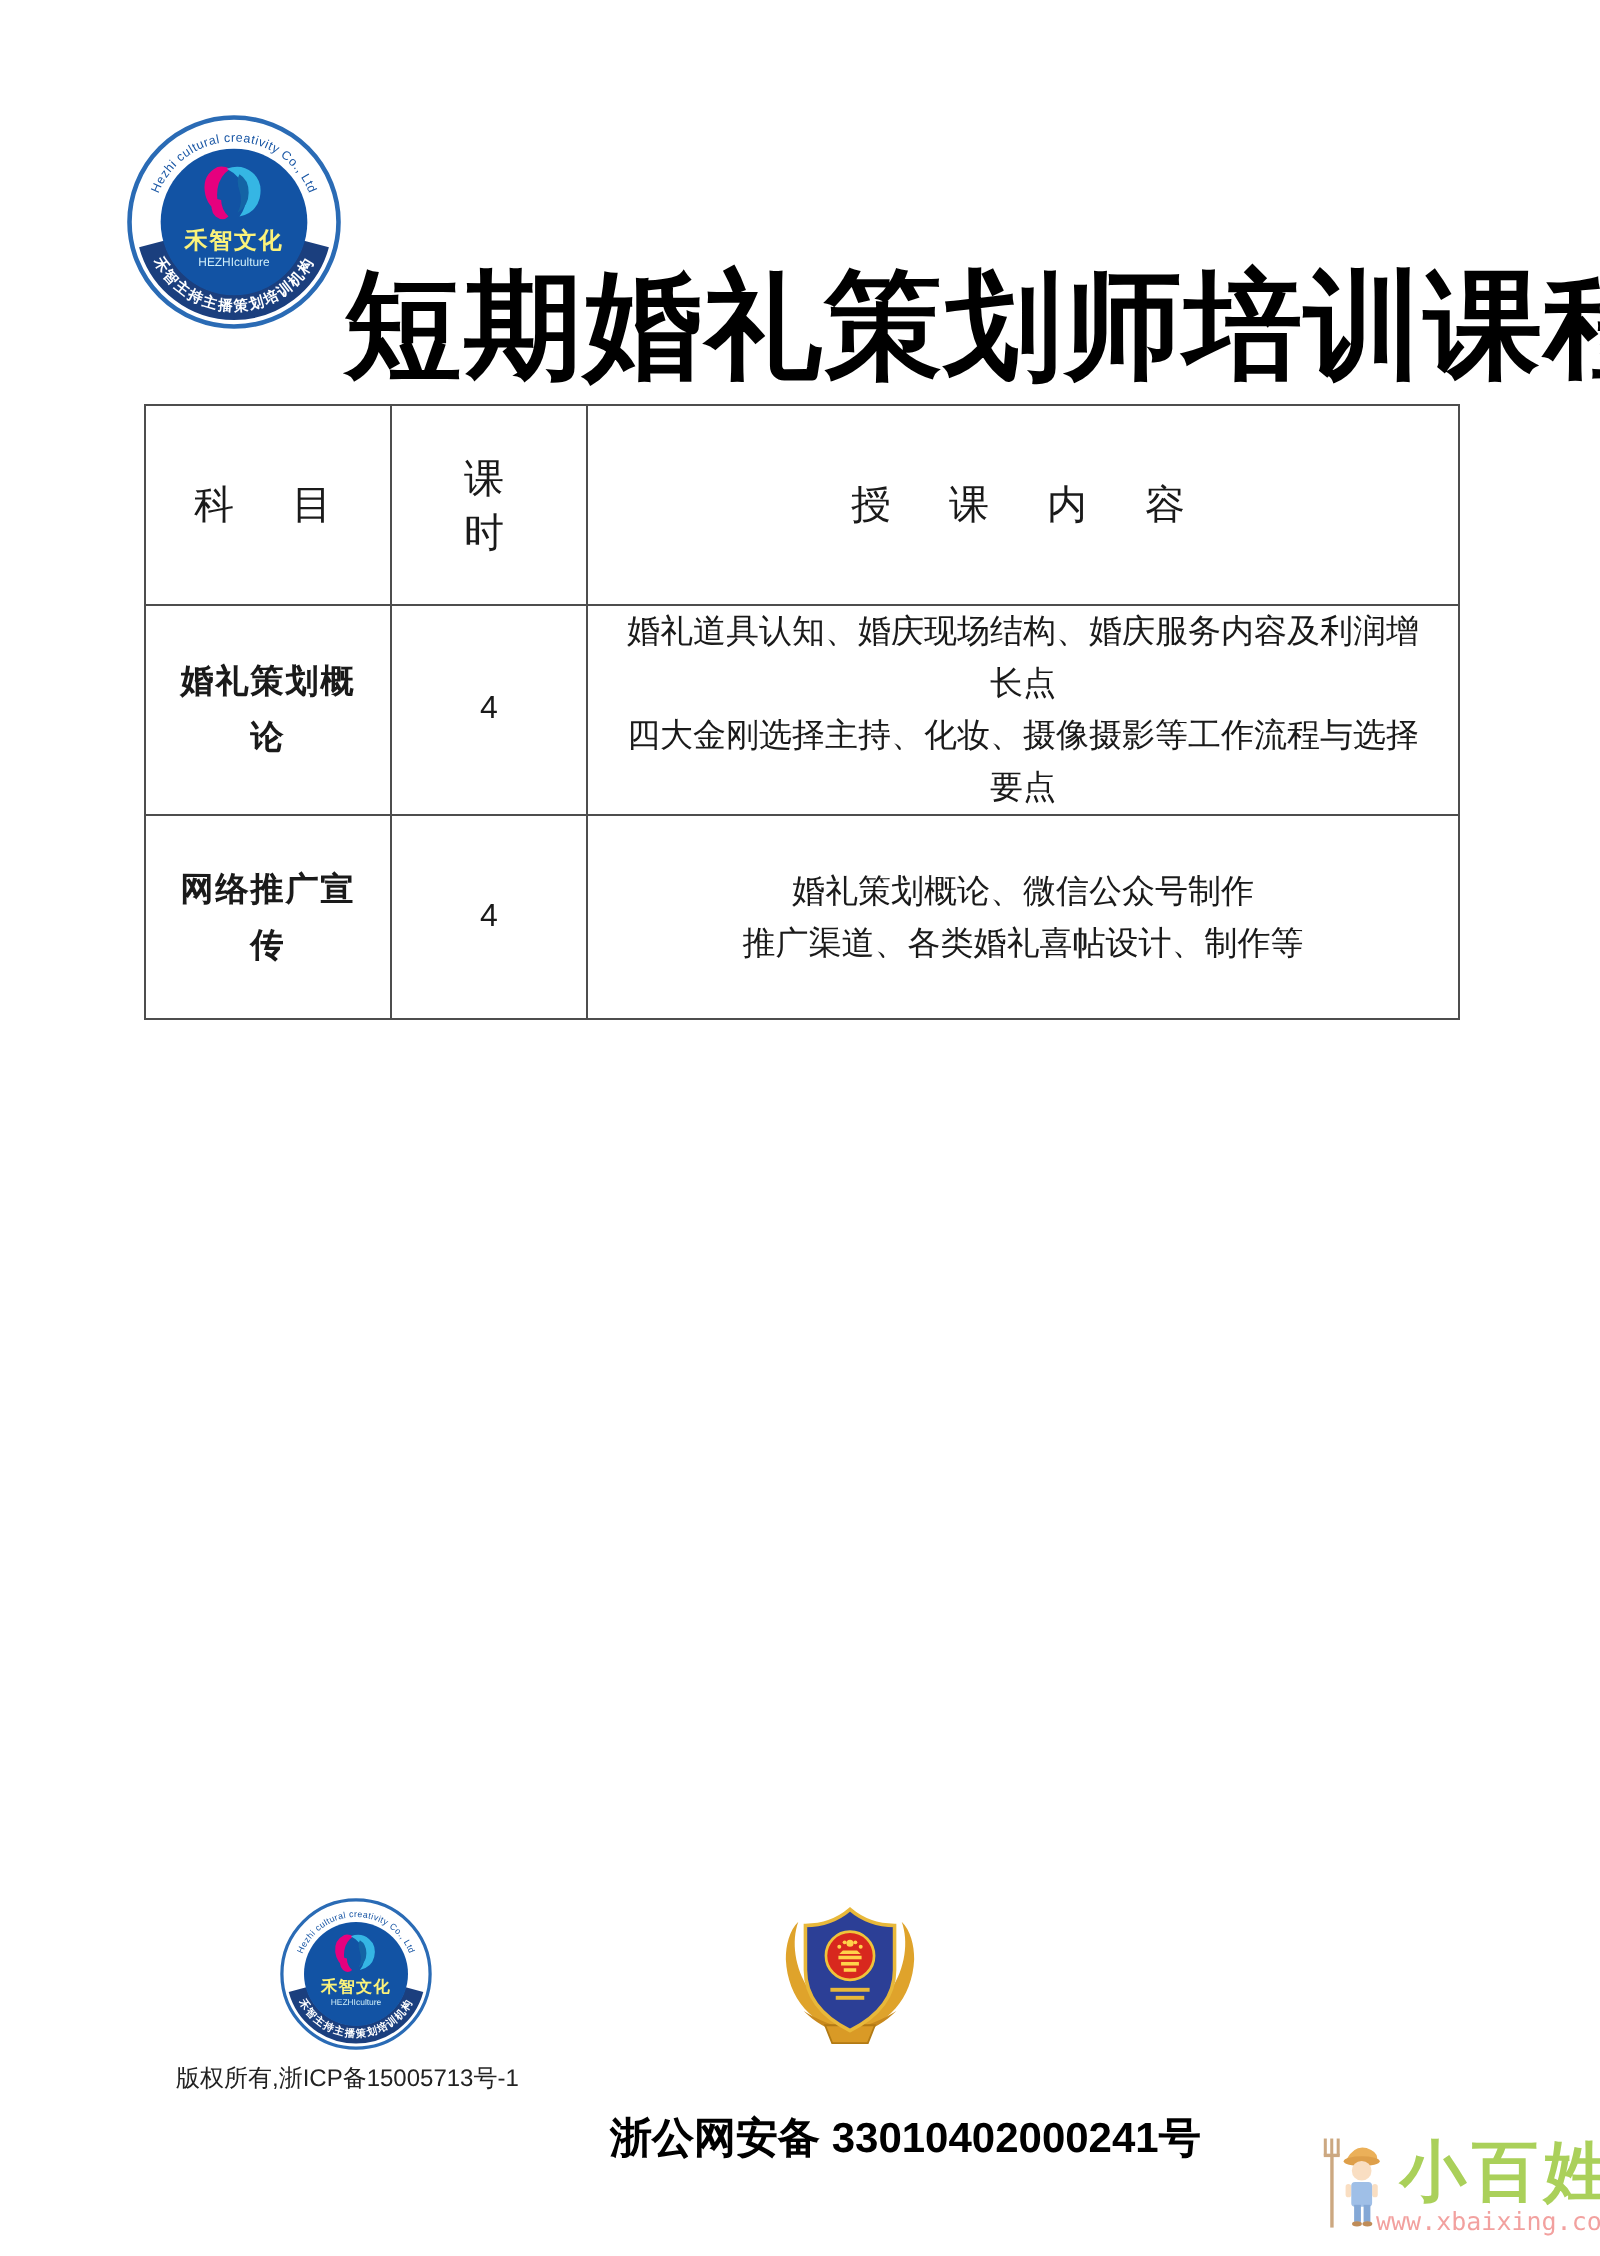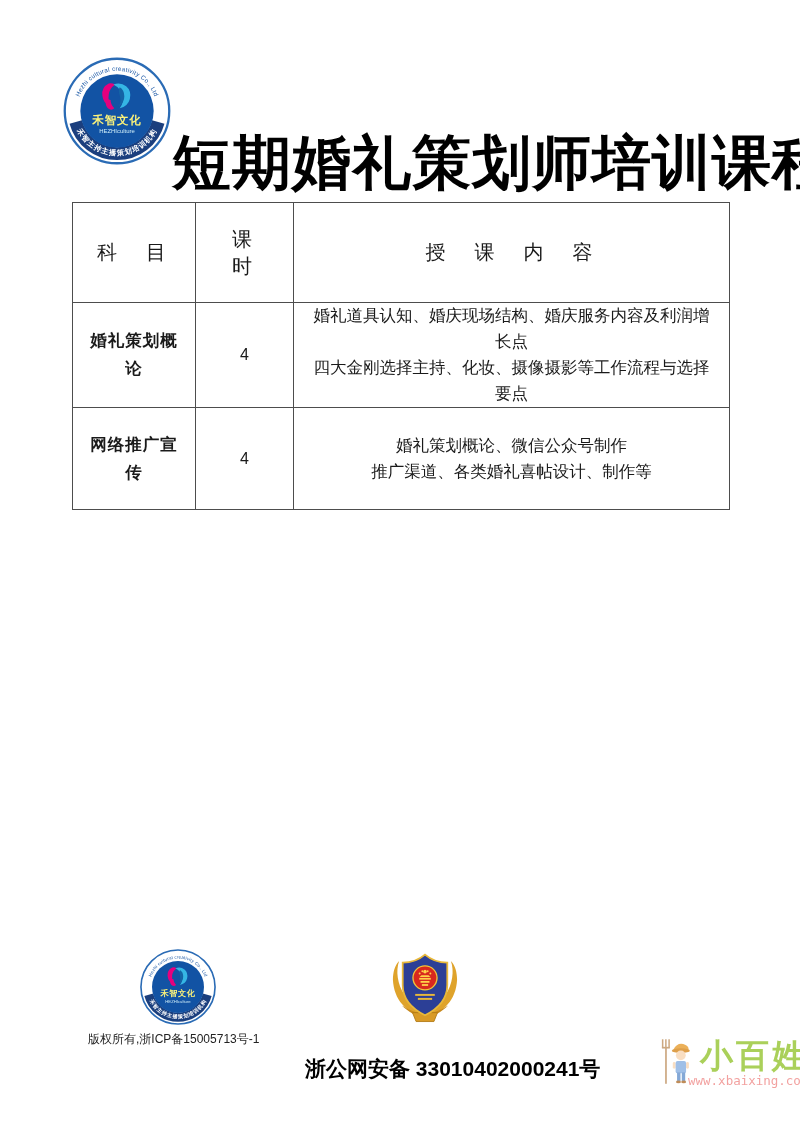"小百姓" .watermark { top: 1032px -> 1062px }
